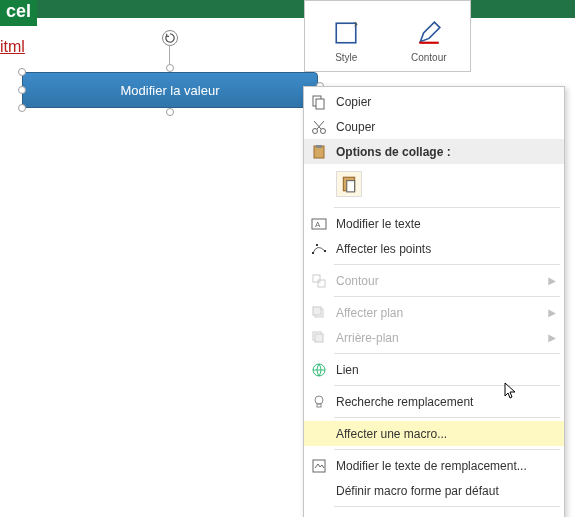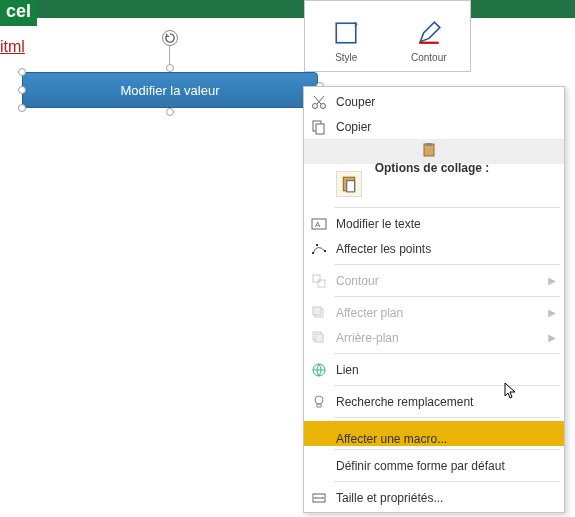"Couper" div.ctx-row { order: before "Copier" -> after "Copier" }
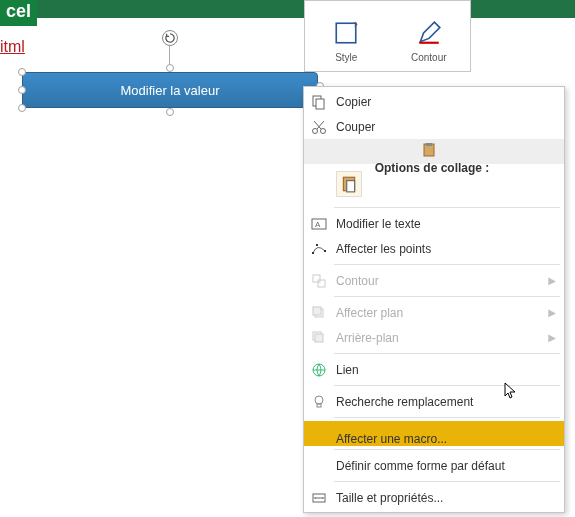"Options de collage :" .ctx-row.header-row { flex-direction: column -> none }
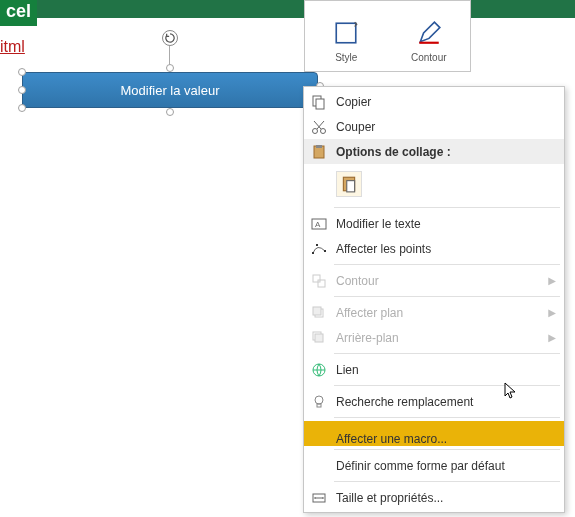"Affecter une macro..." .ctx-row.highlight { align-items: flex-end -> none; background: #eab308 -> #fef9c3 }
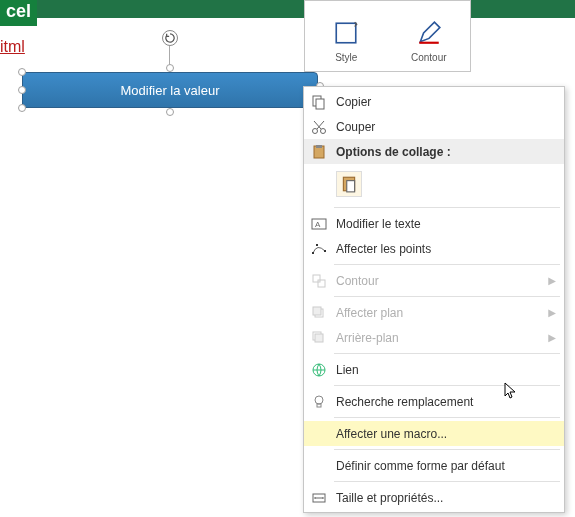"Modifier le texte de remplacement..." div.ctx-row { html: none -> <div> <span> <svg> <rect></rect> <path></path> </svg> </span> <span>Modifier le texte de remplacement...</span> </div> }
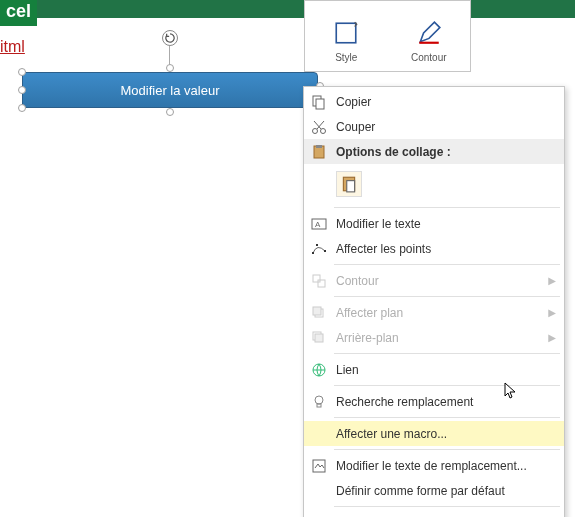"Définir comme forme par défaut" span.lbl { text: comme -> macro }
